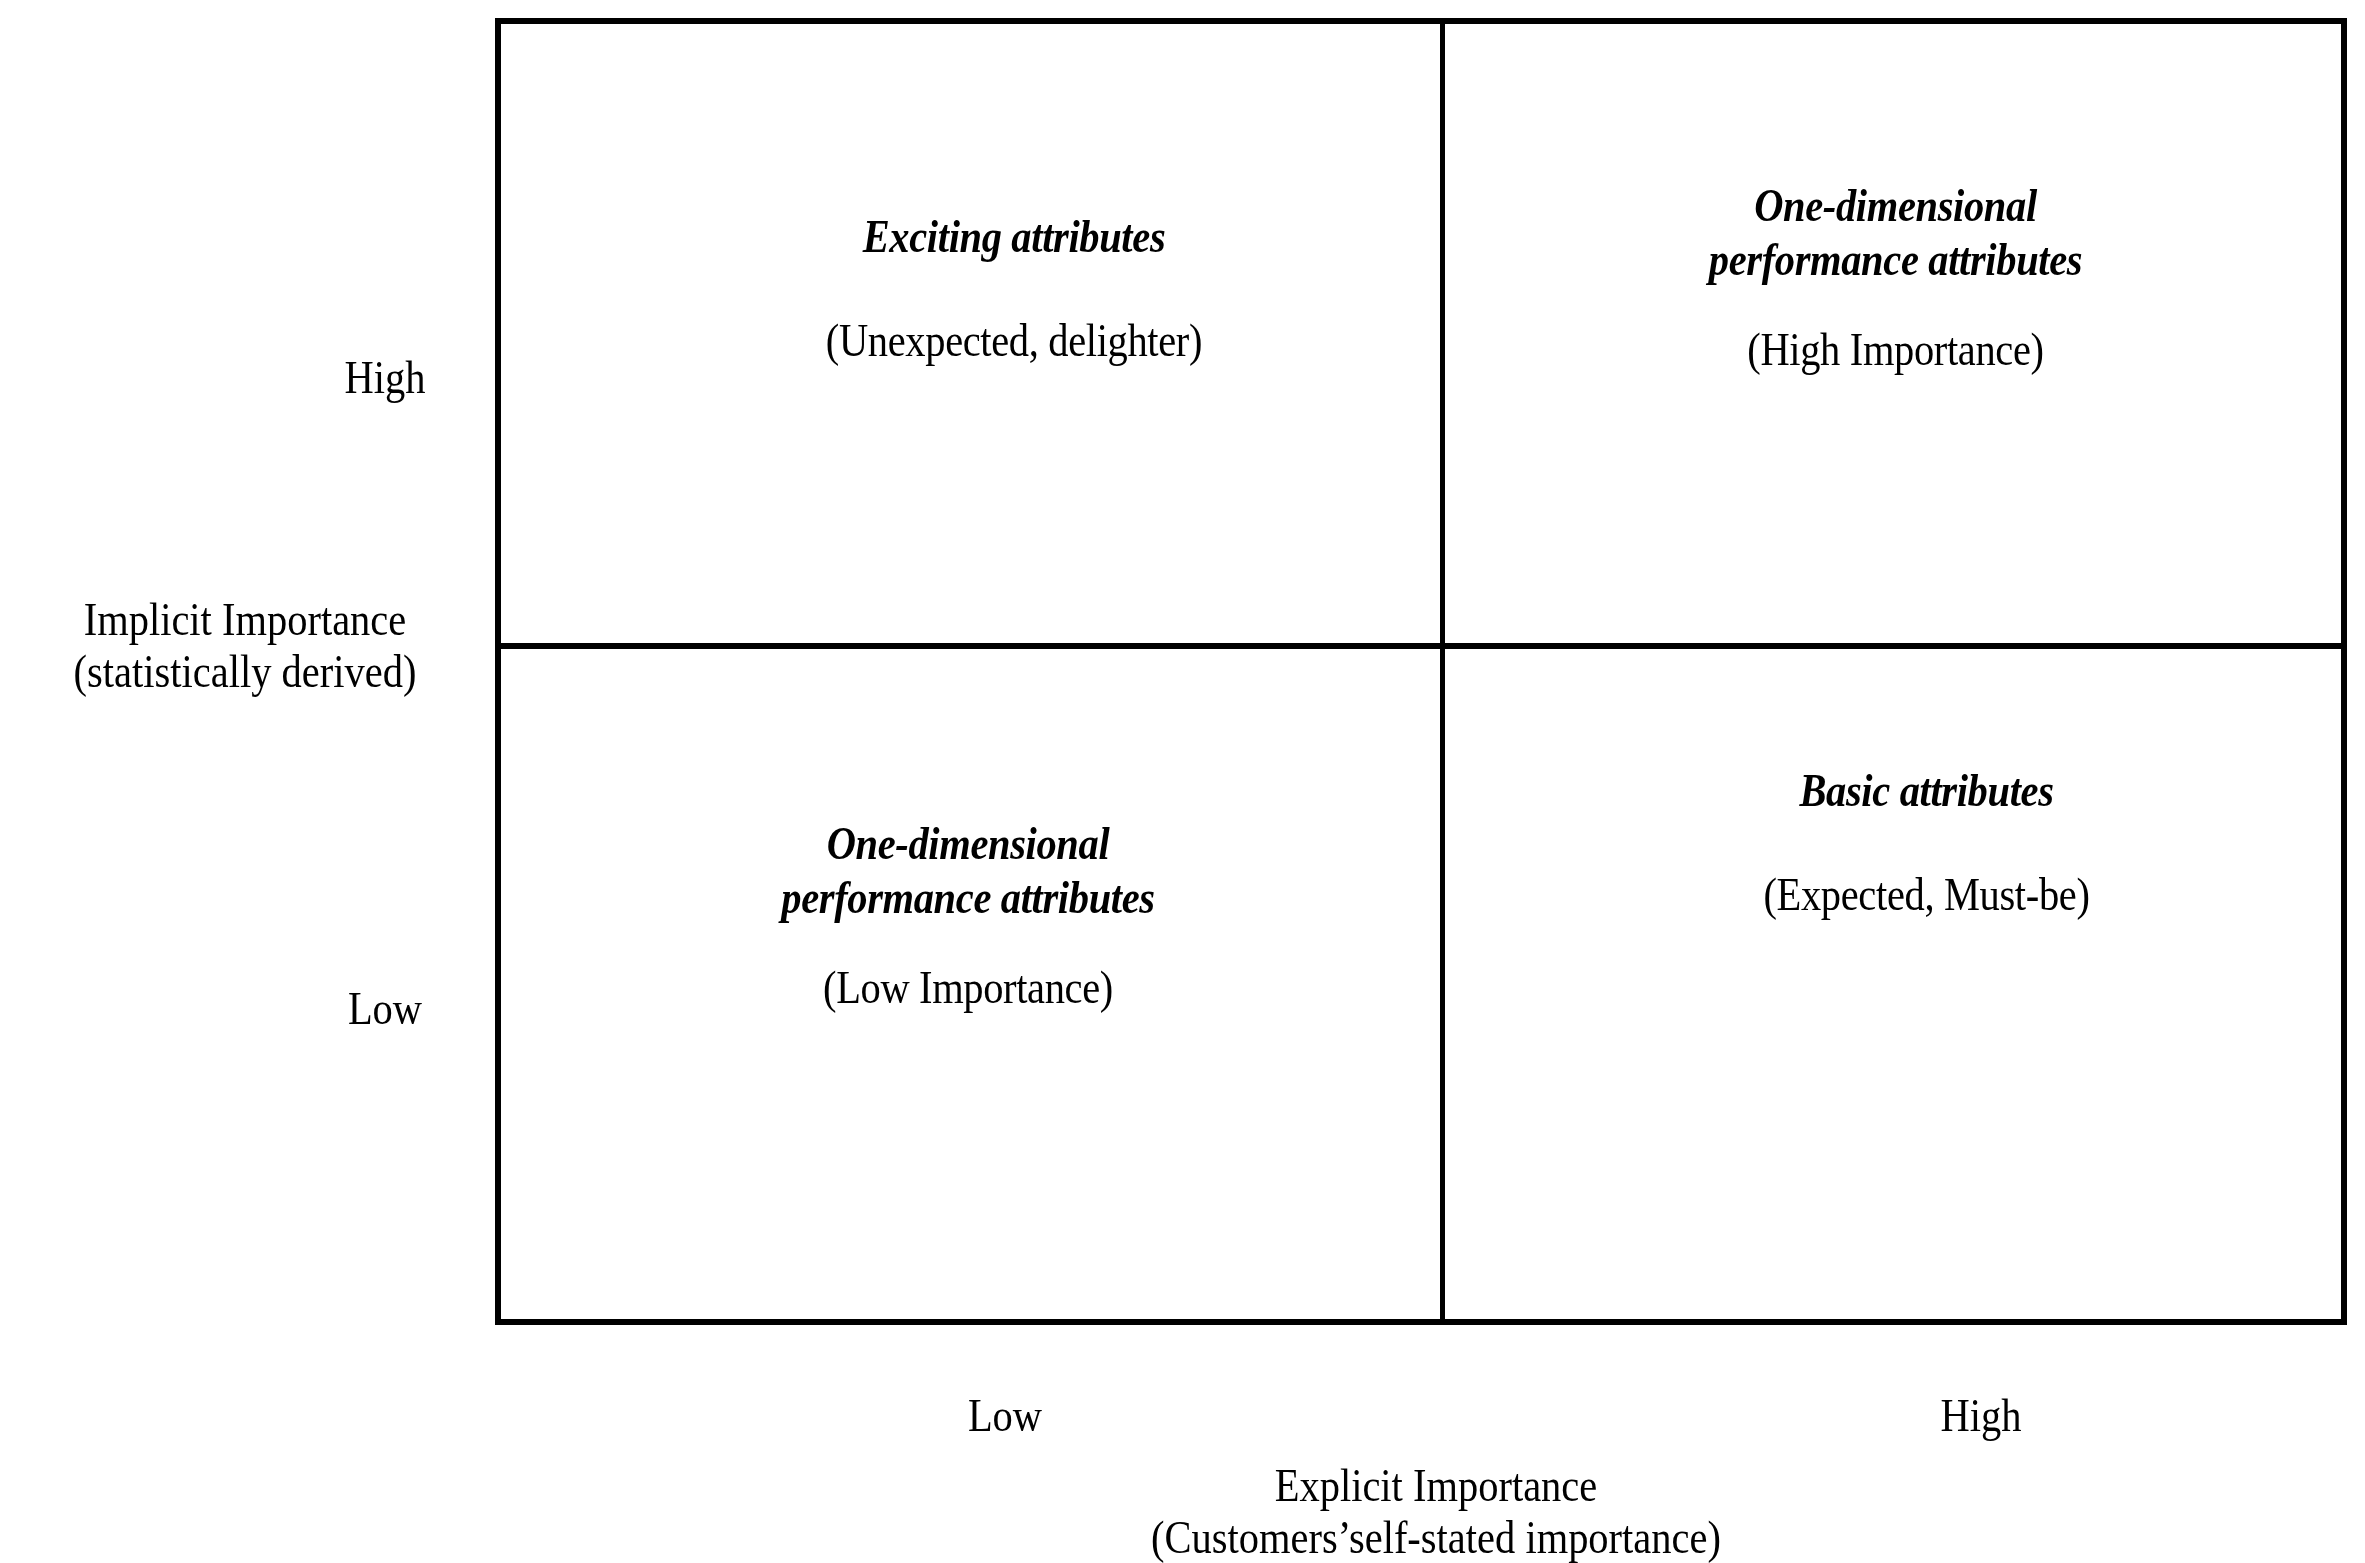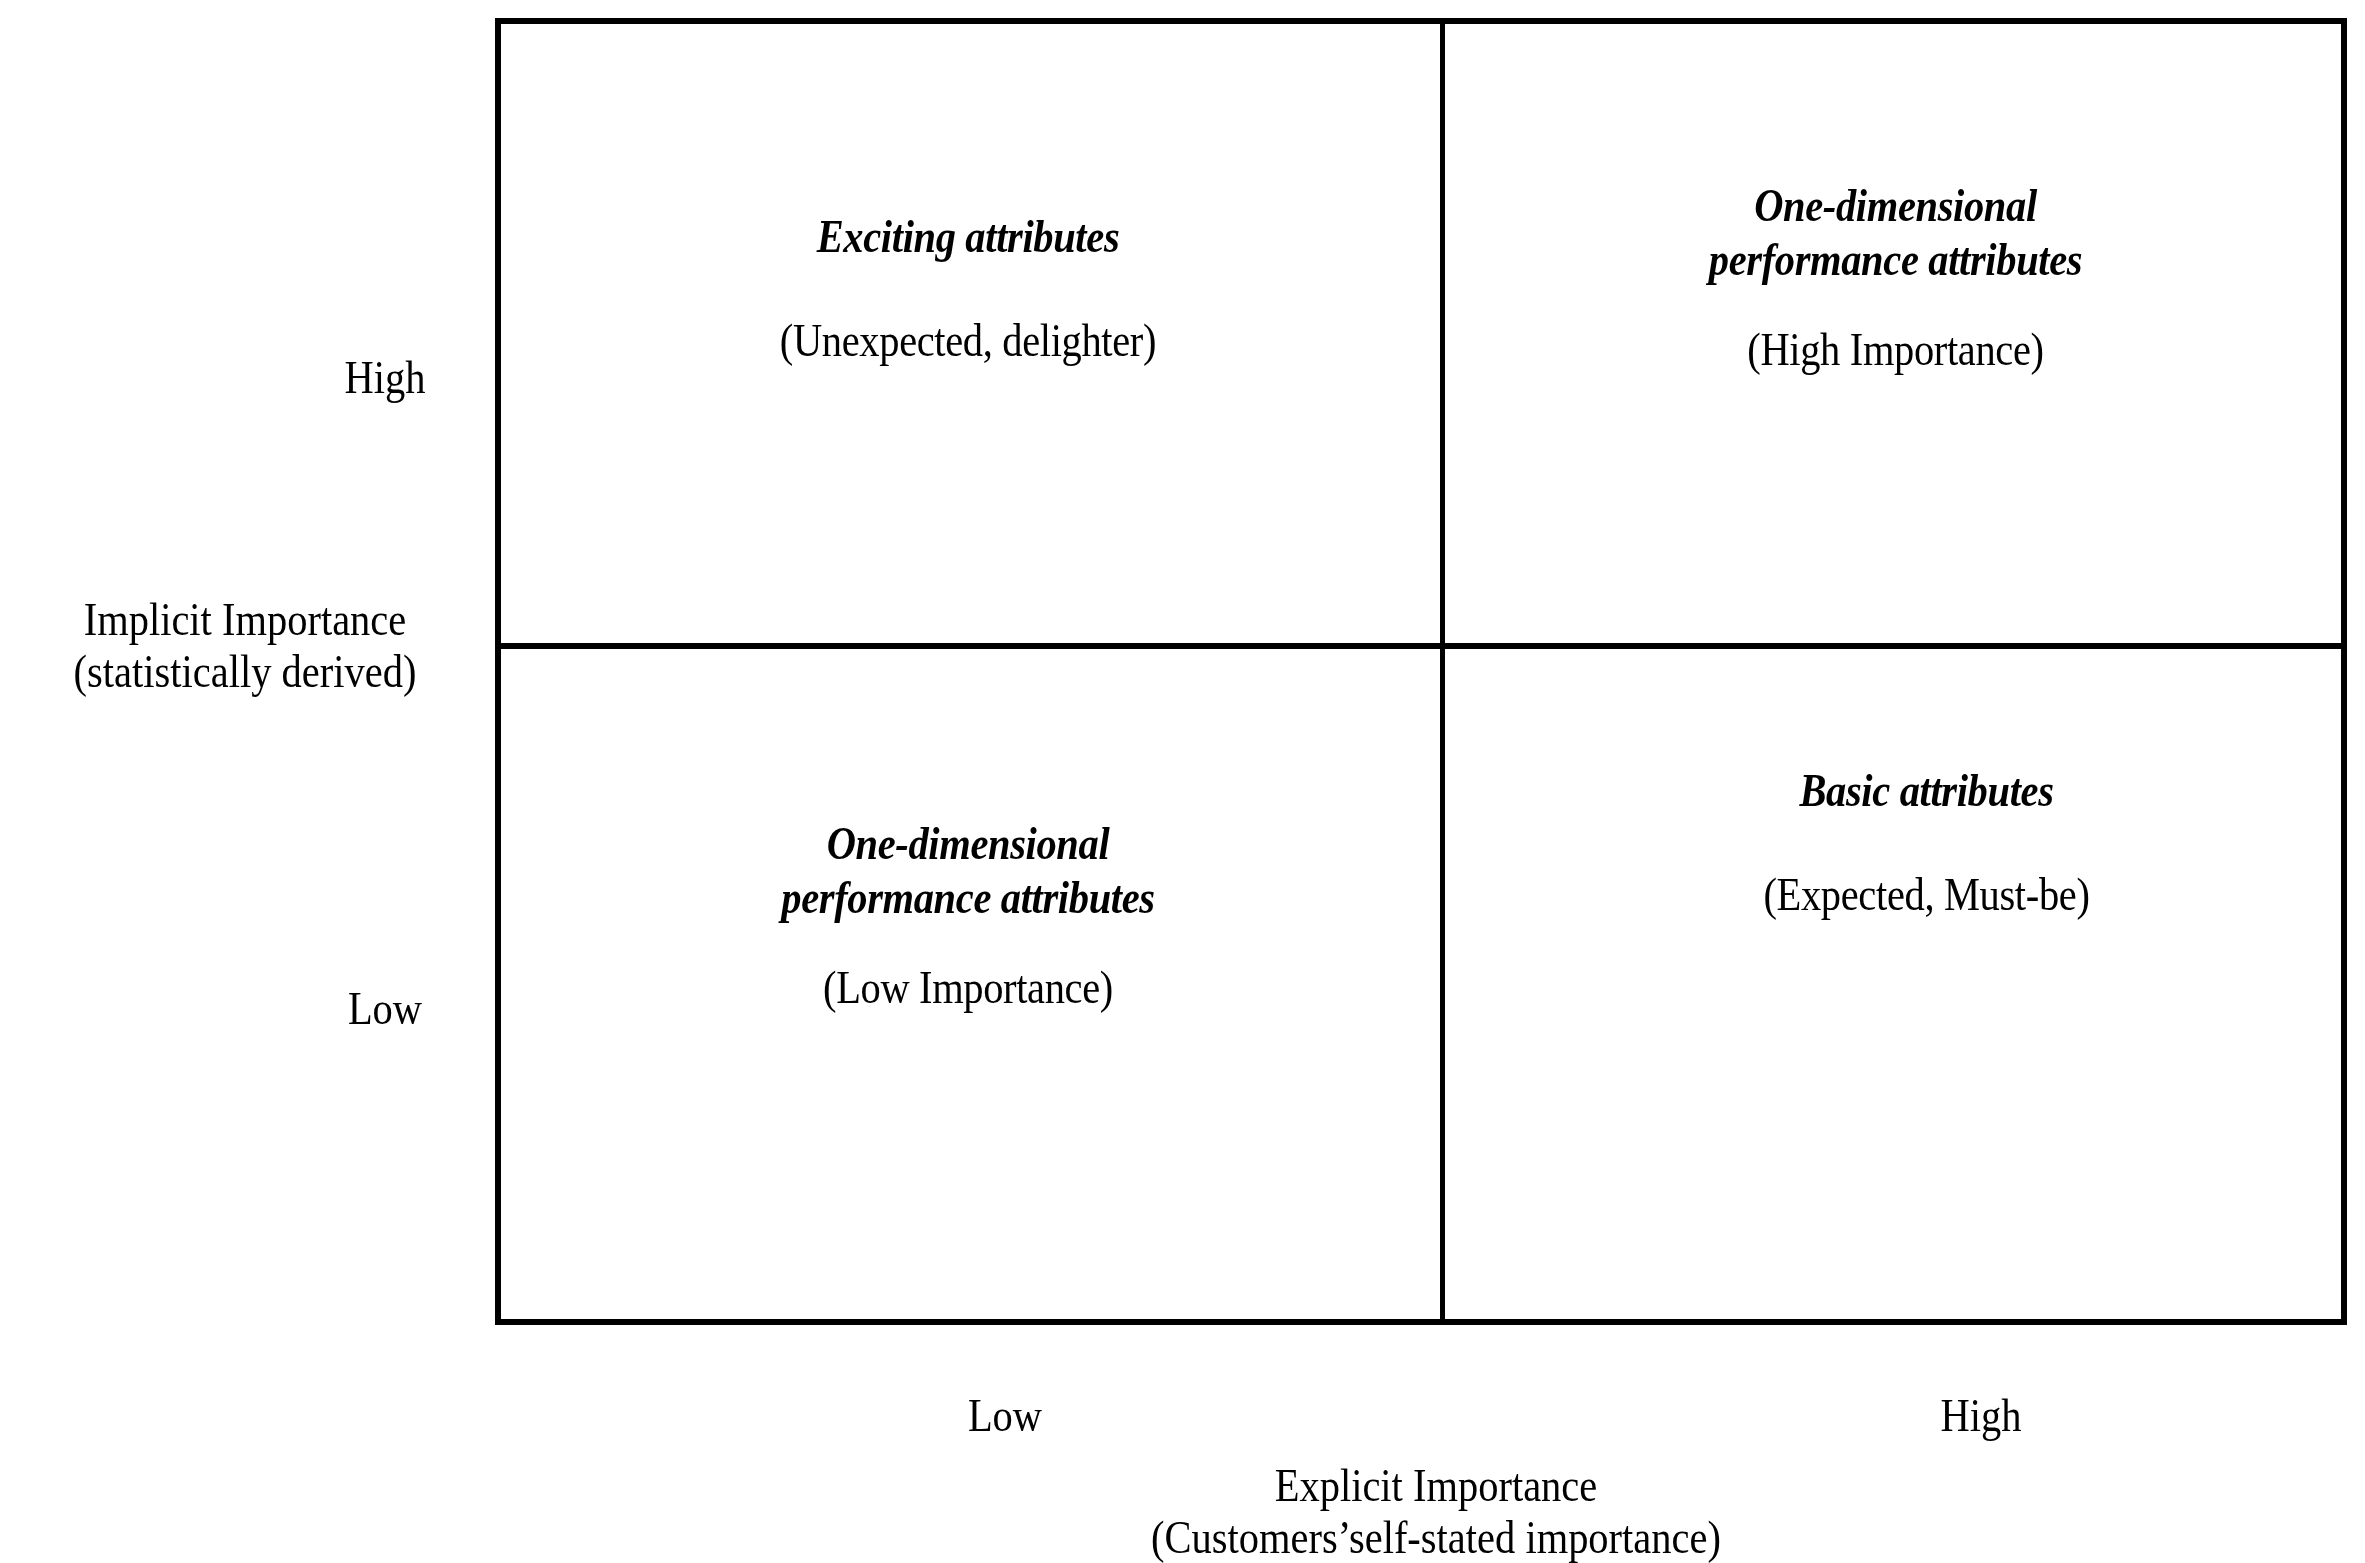"Exciting attributes" #quad-tl { padding-left: none -> 46px }
